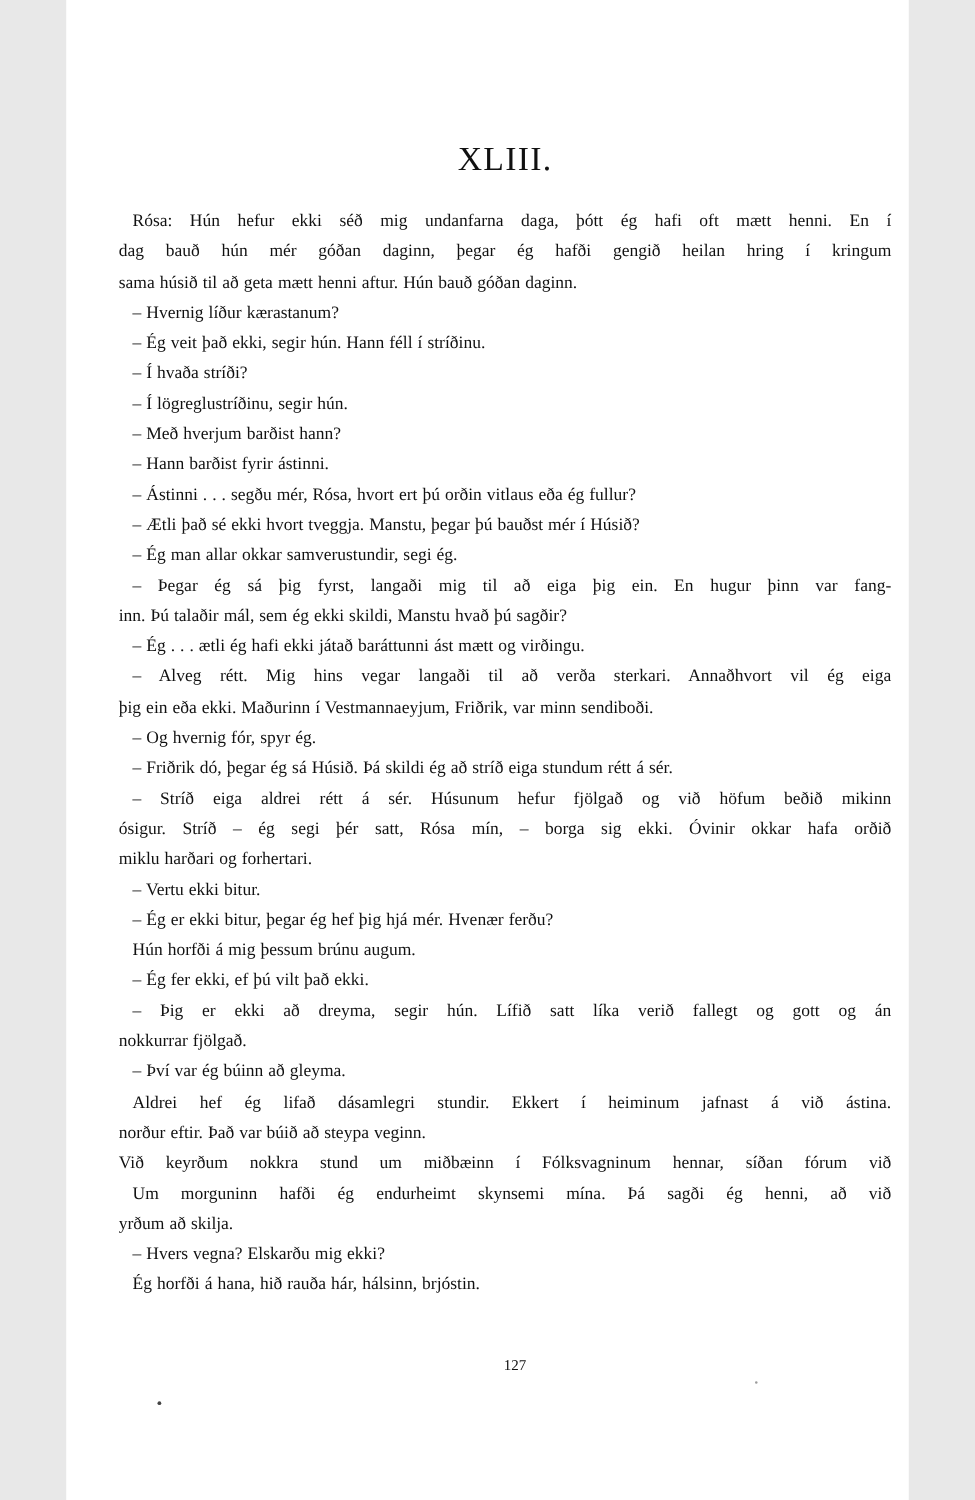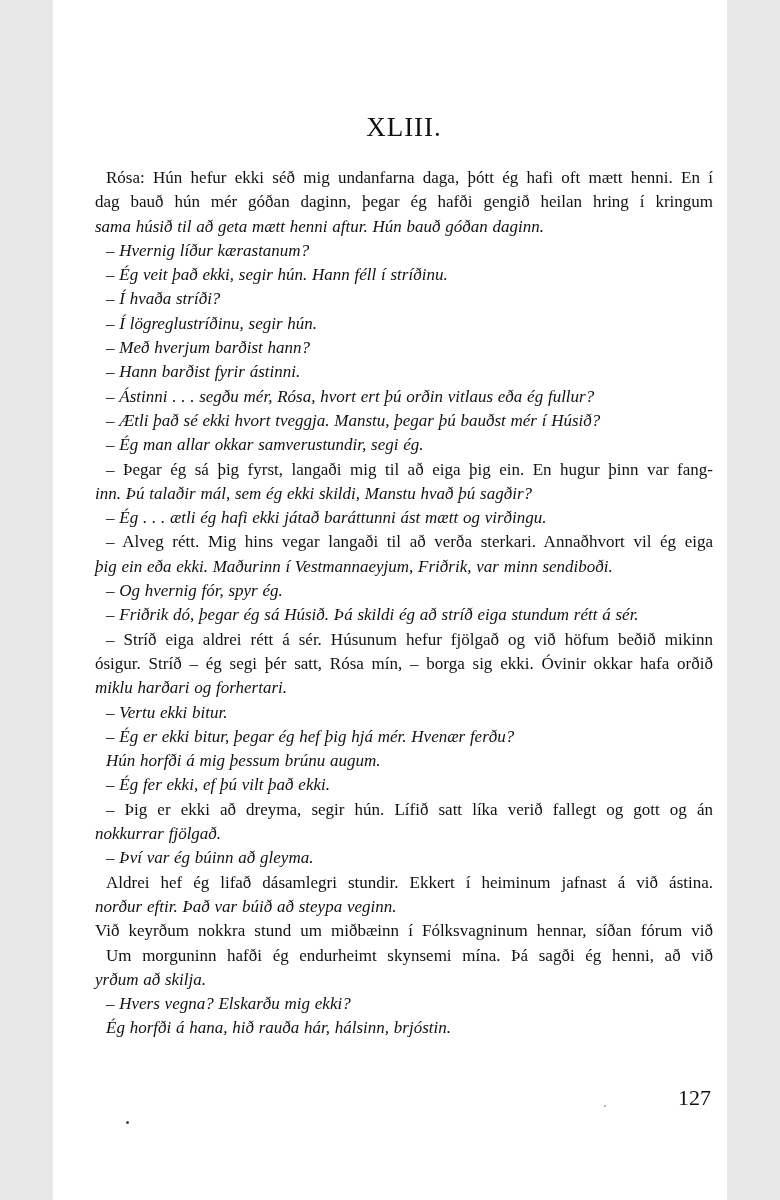"Rósa: Hún hefur ekki séð" .line { font-size: 17px -> 14px }
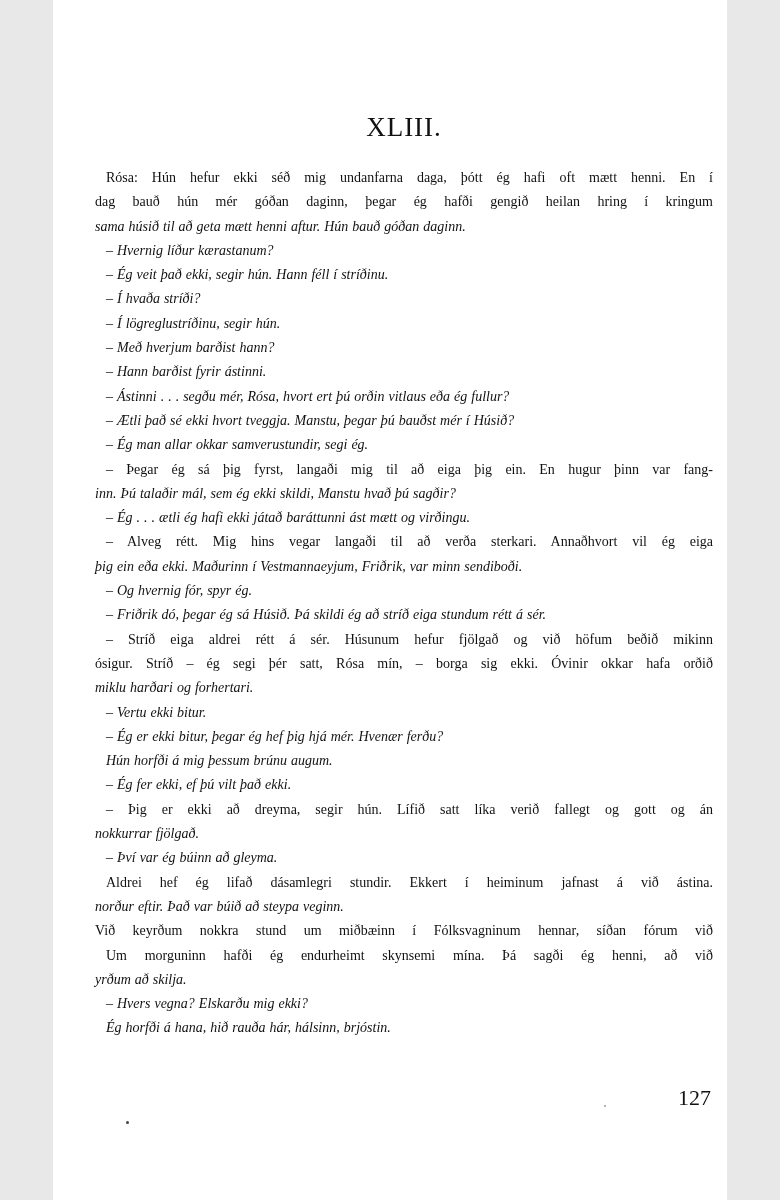"sama húsið til að geta" .line.last { font-style: italic -> none }
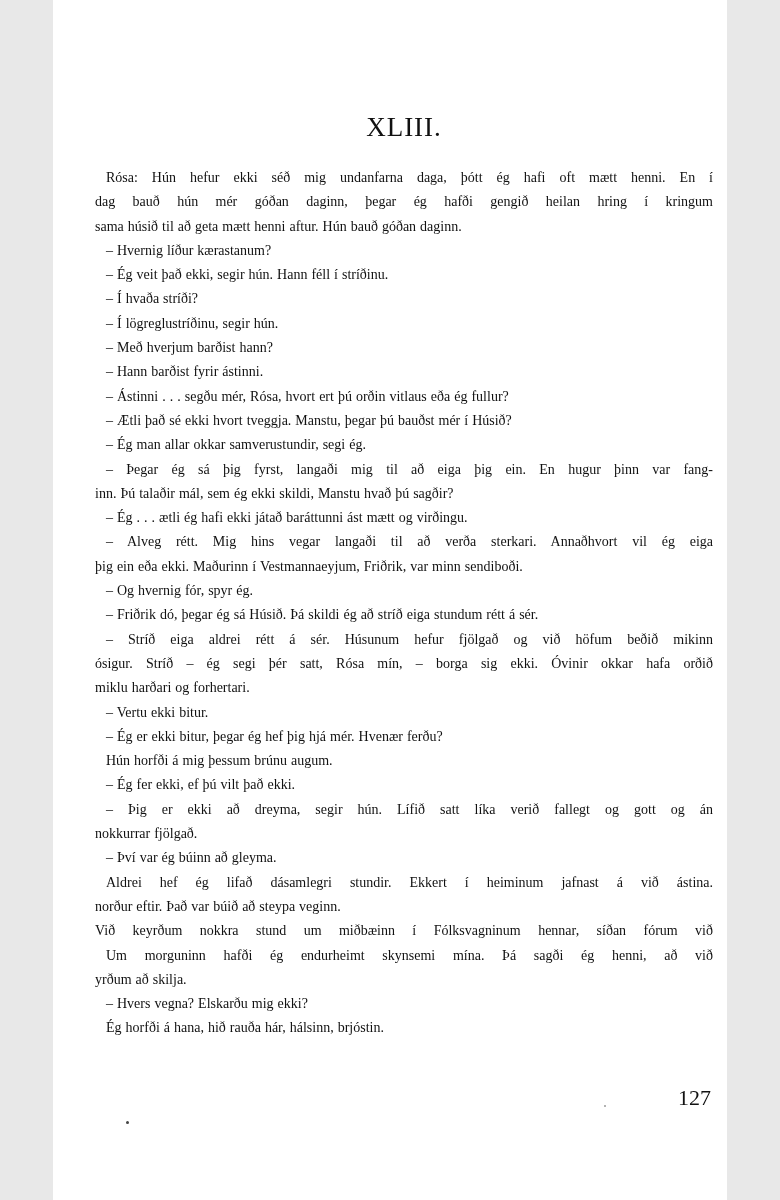"127" .page-number { font-size: 22px -> 12px; left: 40px -> 50px; text-align: right -> center }
